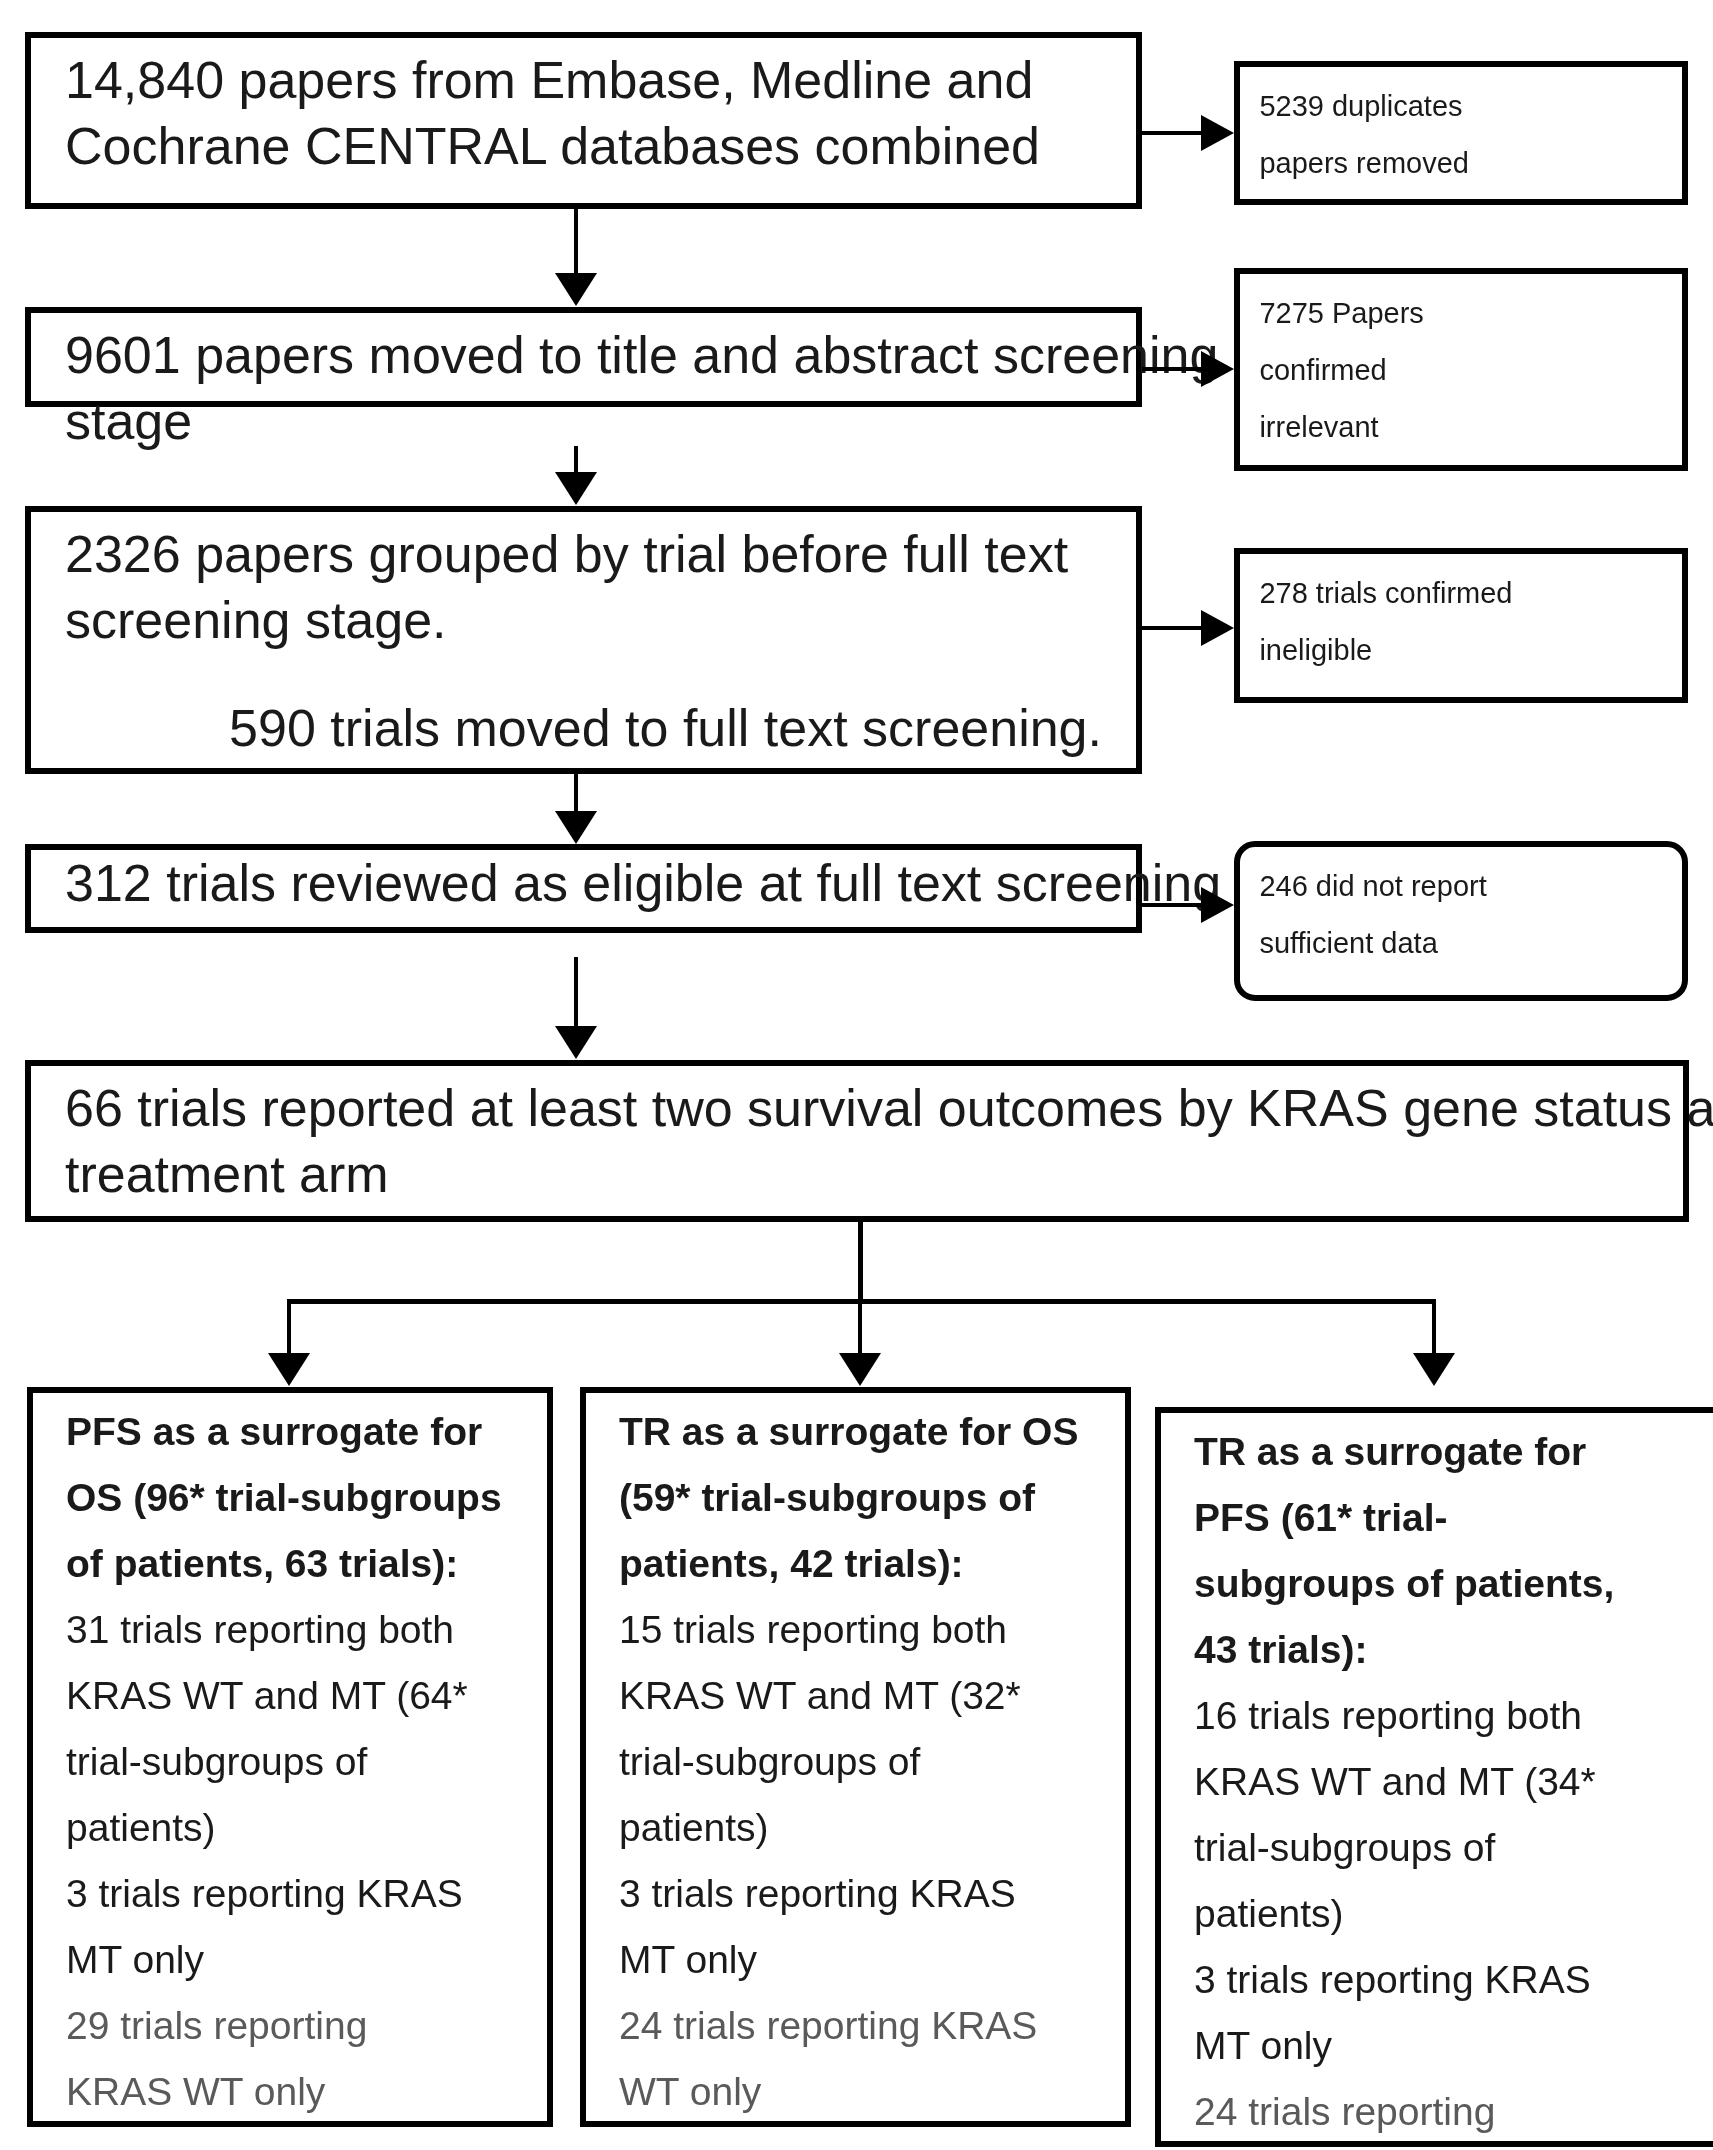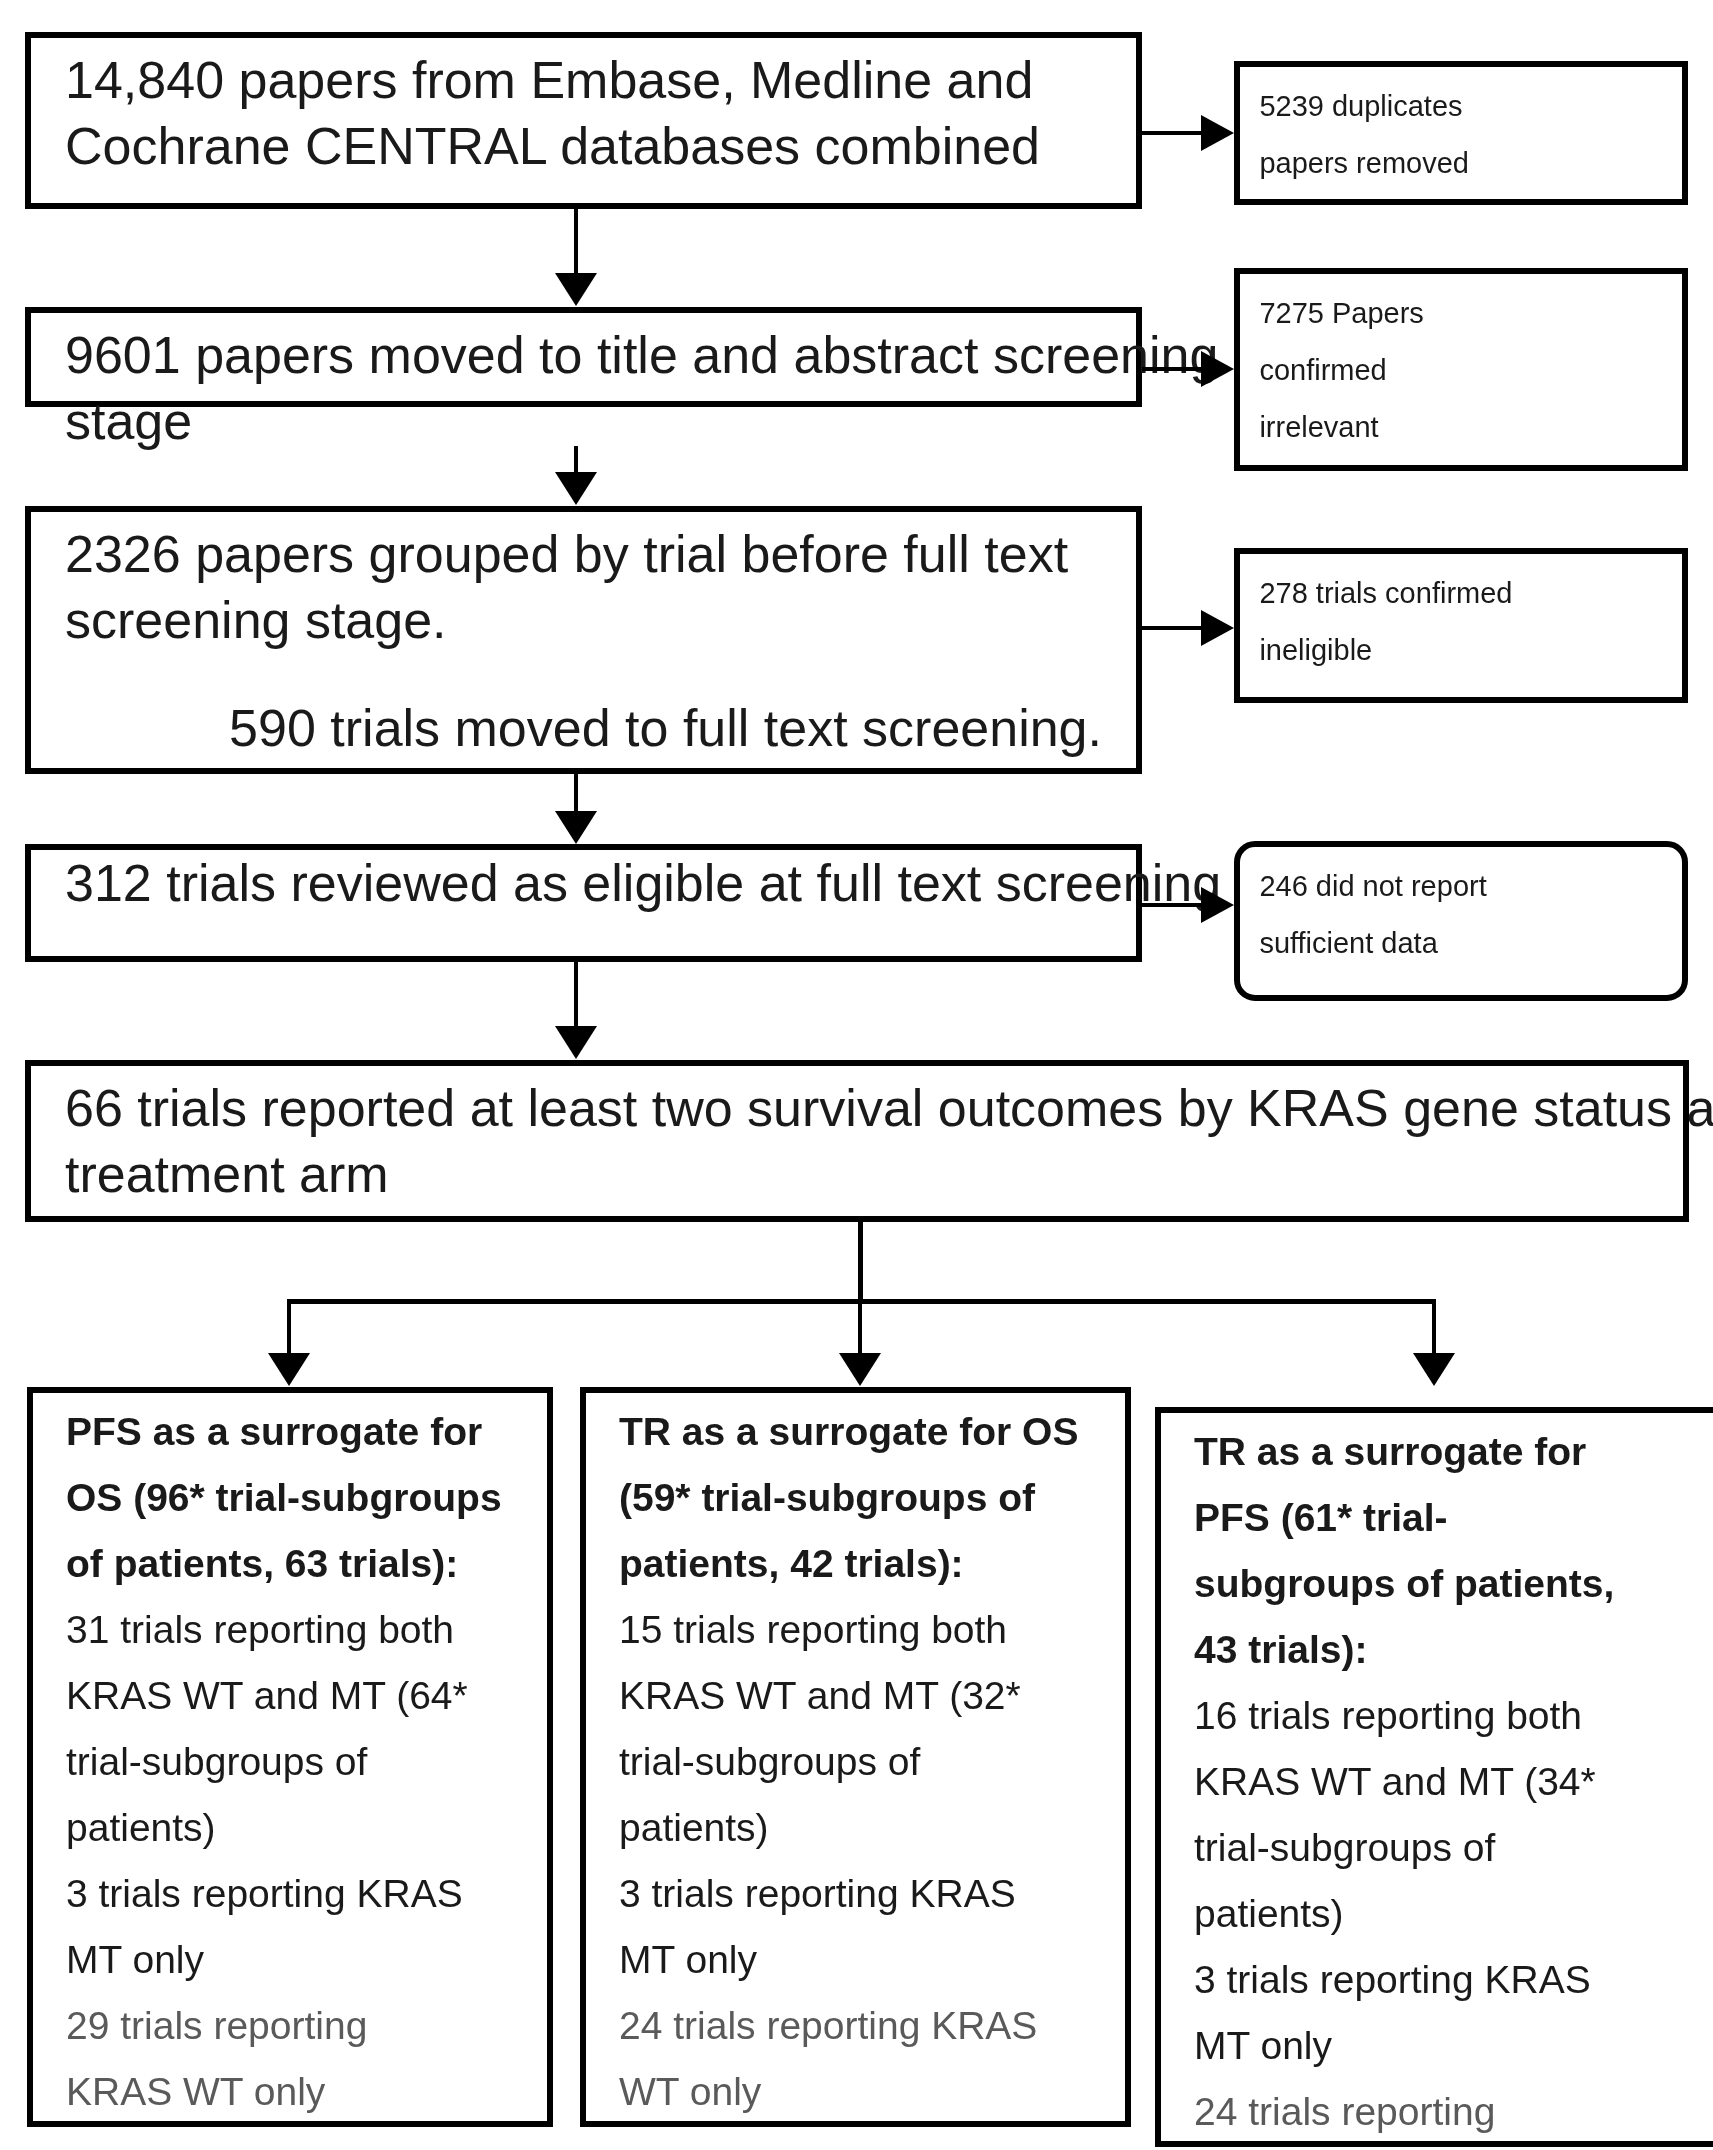"312 trials reviewed as eligible" div.box { height: 118px -> 89px }
